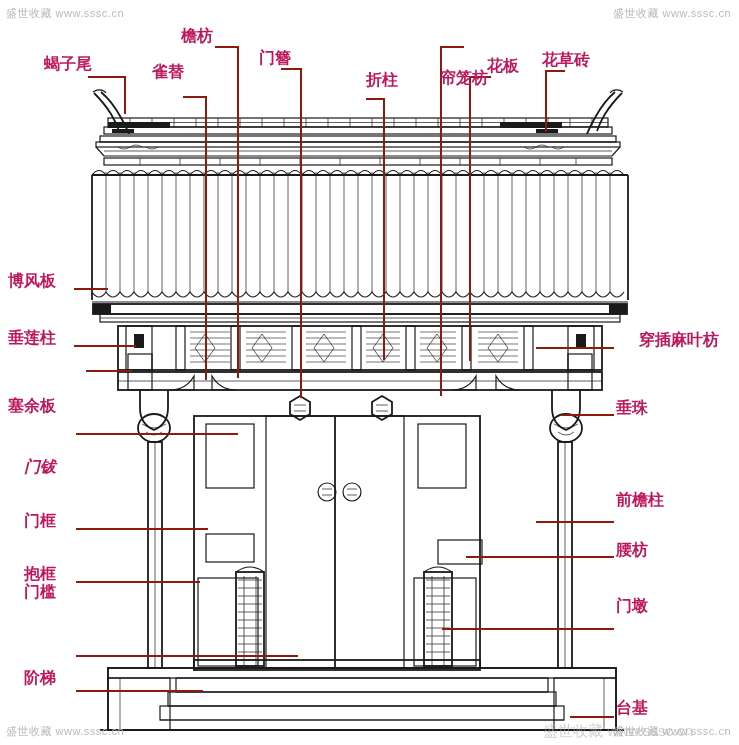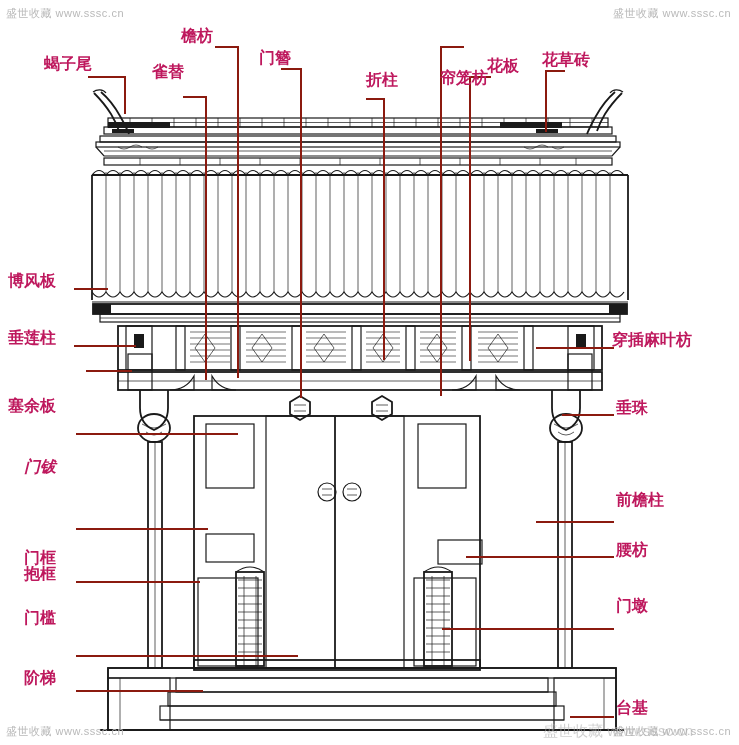"穿插麻叶枋" div.lbl { left: 612px -> 639px }
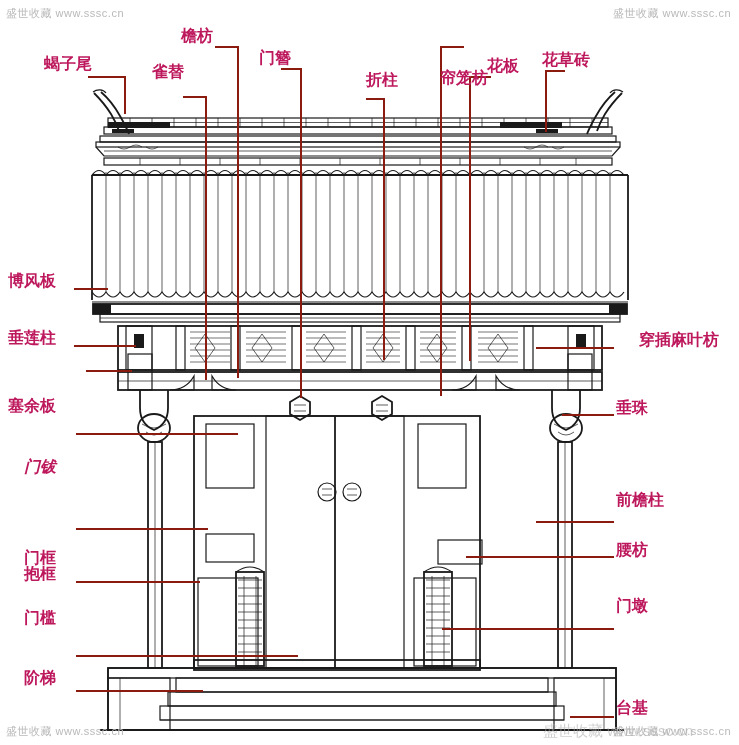"门框" div.lbl { margin-top: 37px -> none }
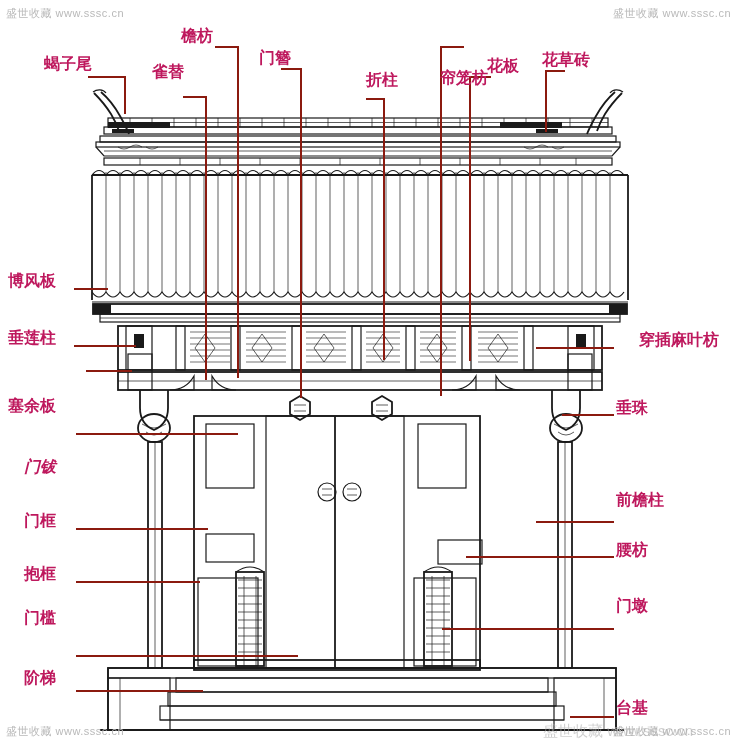"门槛" div.lbl { top: 610px -> 584px }
